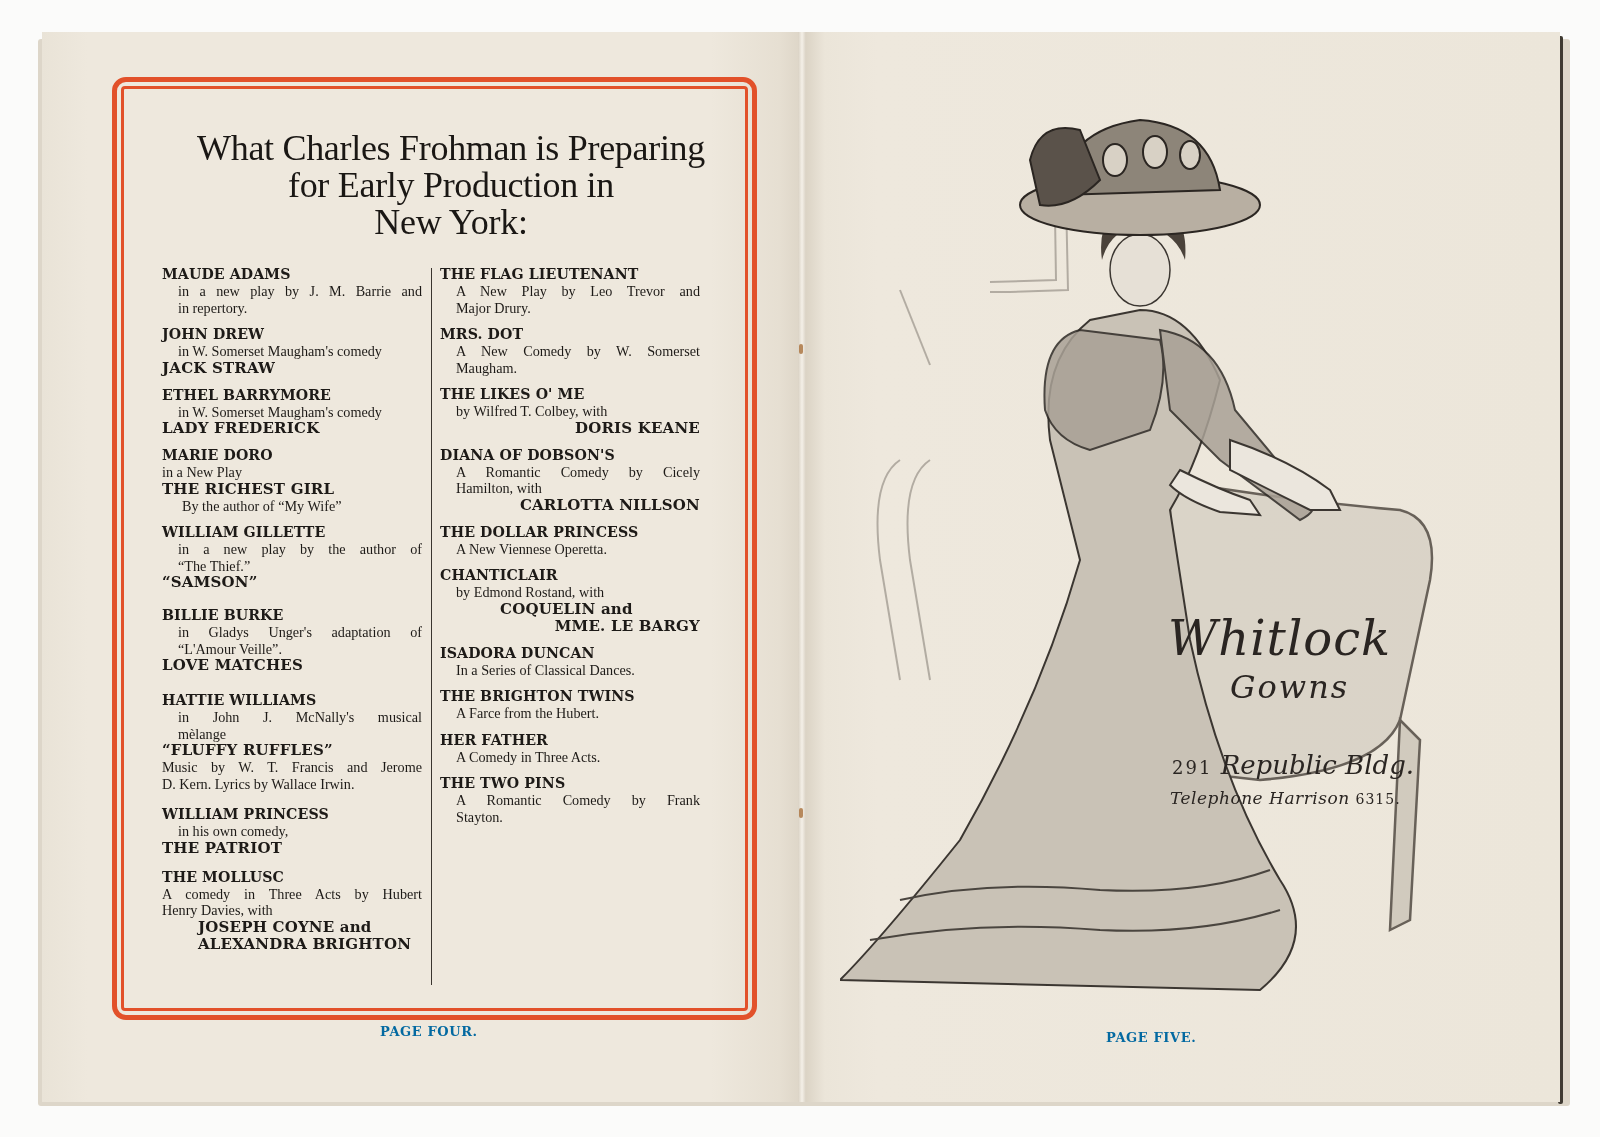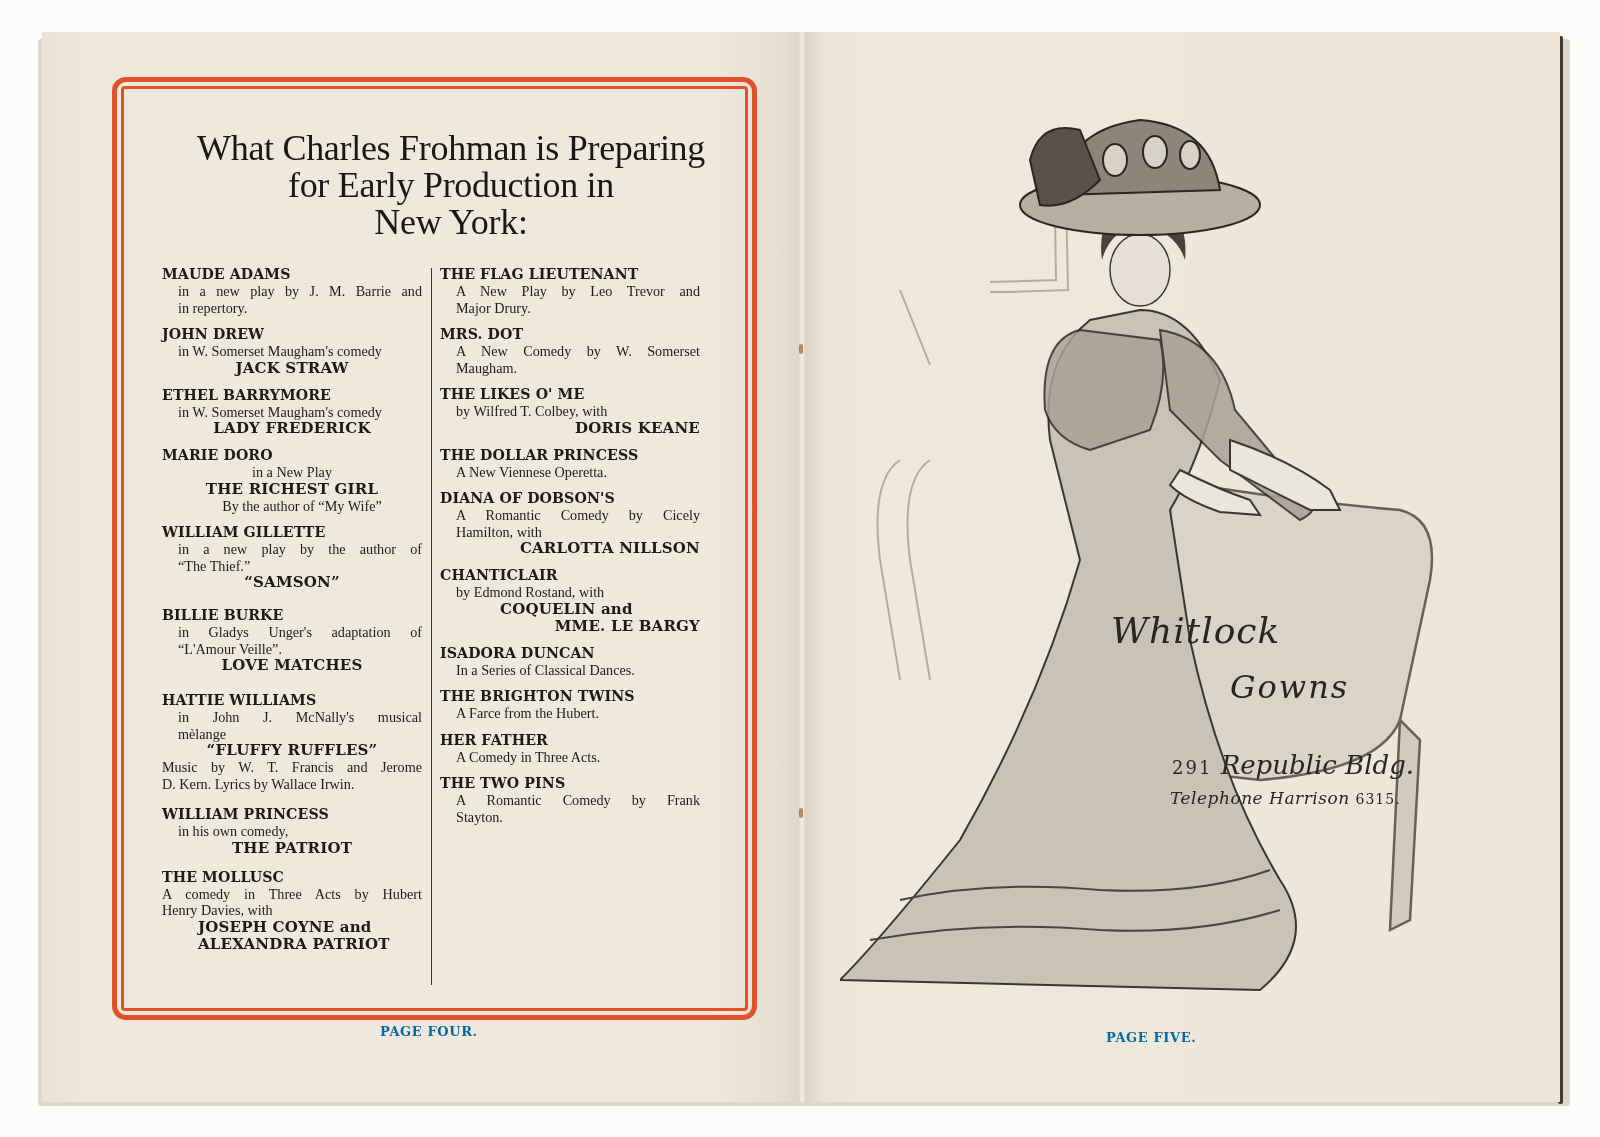"JACK STRAW" .center { text-align: center -> none }
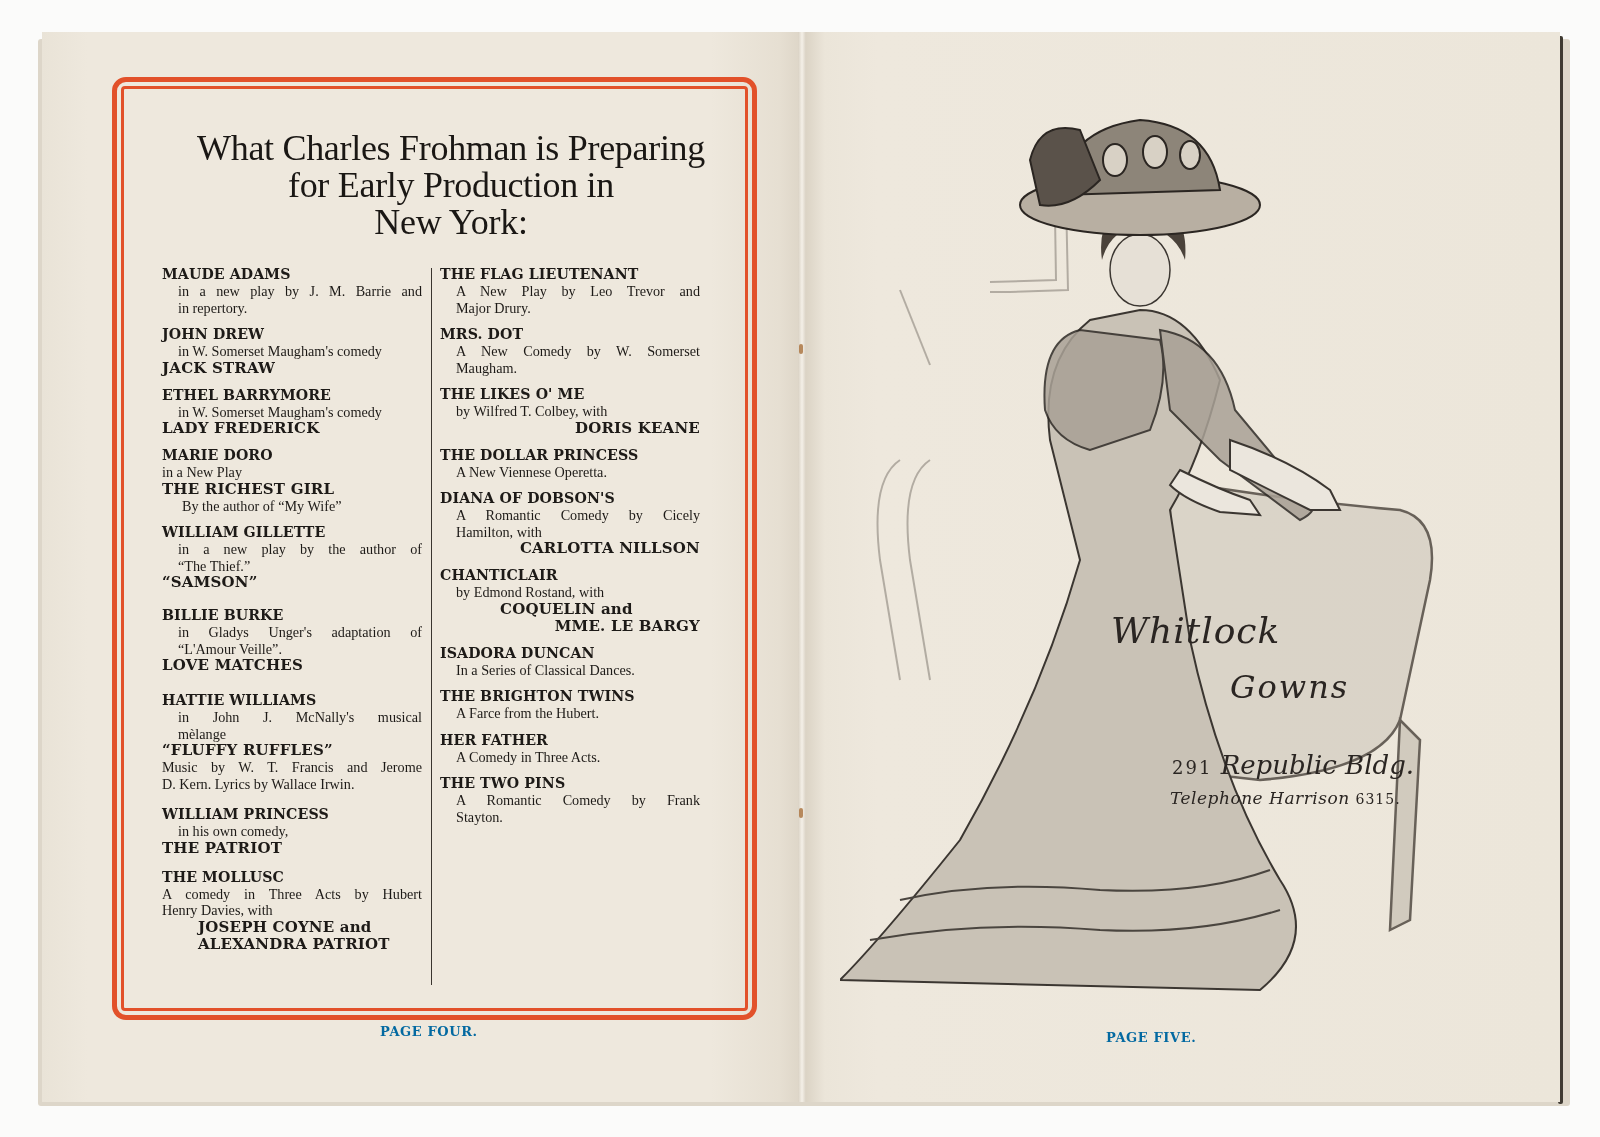"THE DOLLAR PRINCESS" div.entry { order: before "DIANA OF DOBSON'S" -> after "DIANA OF DOBSON'S" }
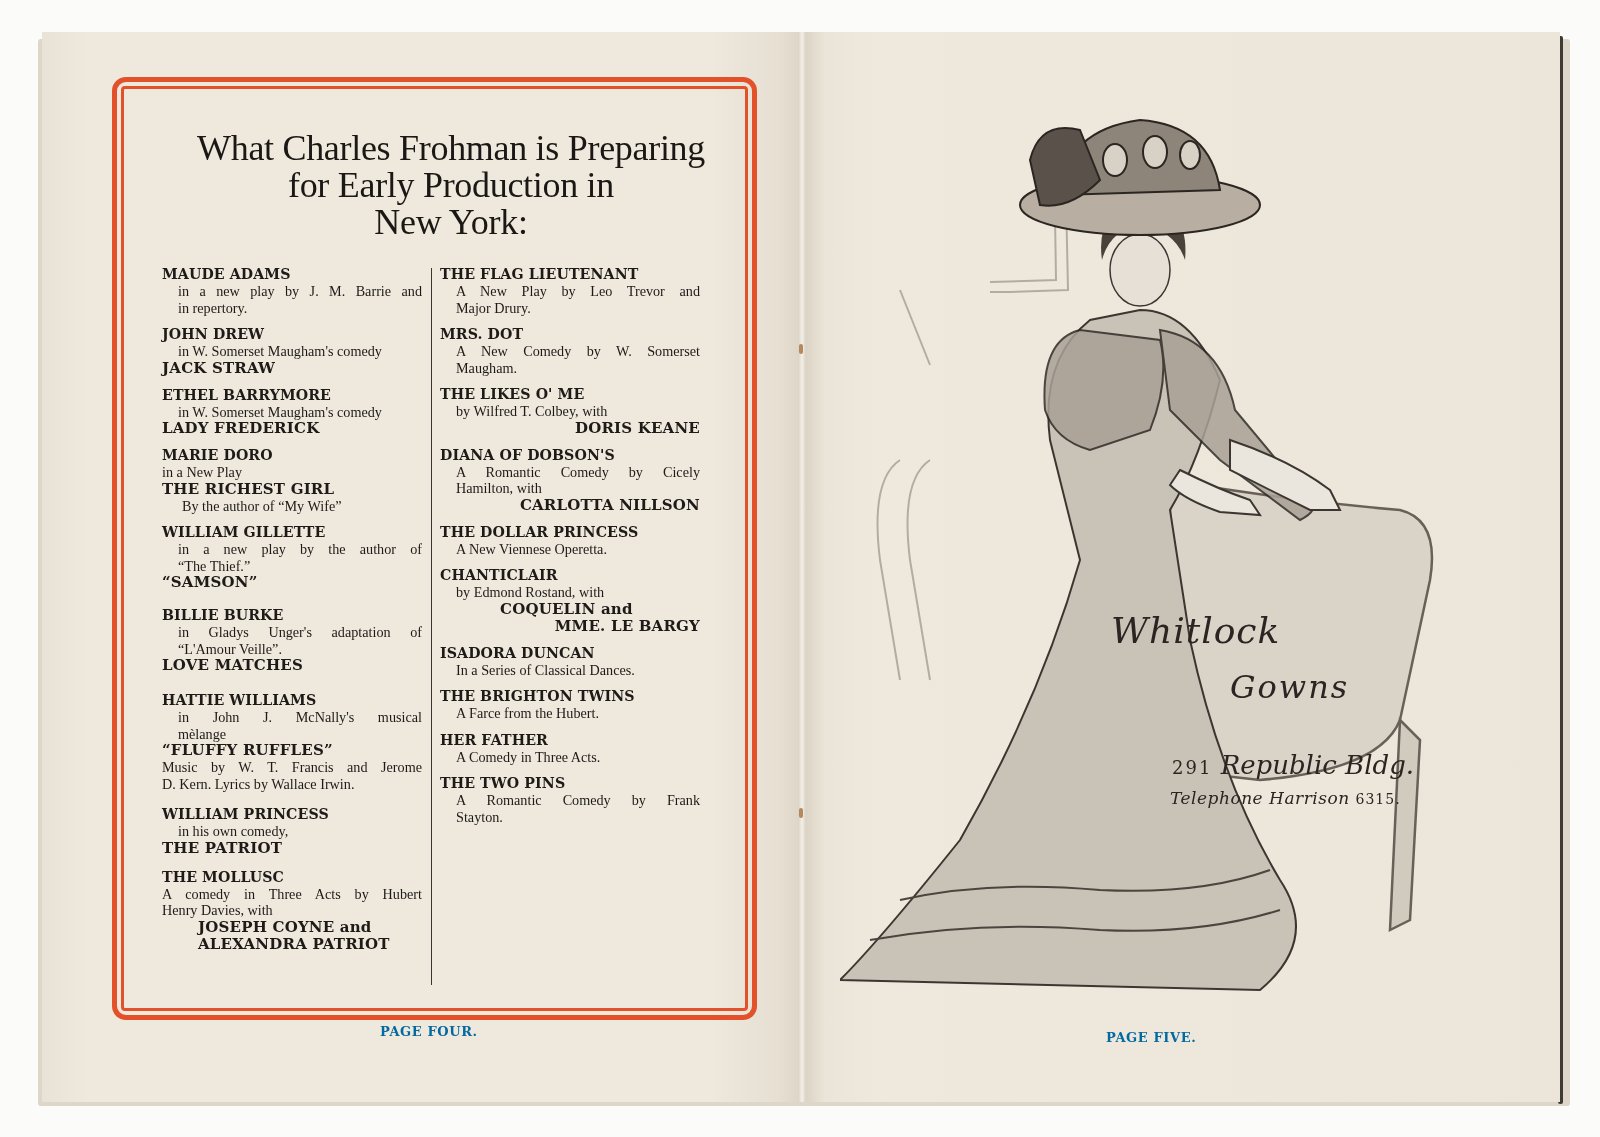"Whitlock" .ad-brand { font-size: 36px -> 48px; left: 1111px -> 1168px }
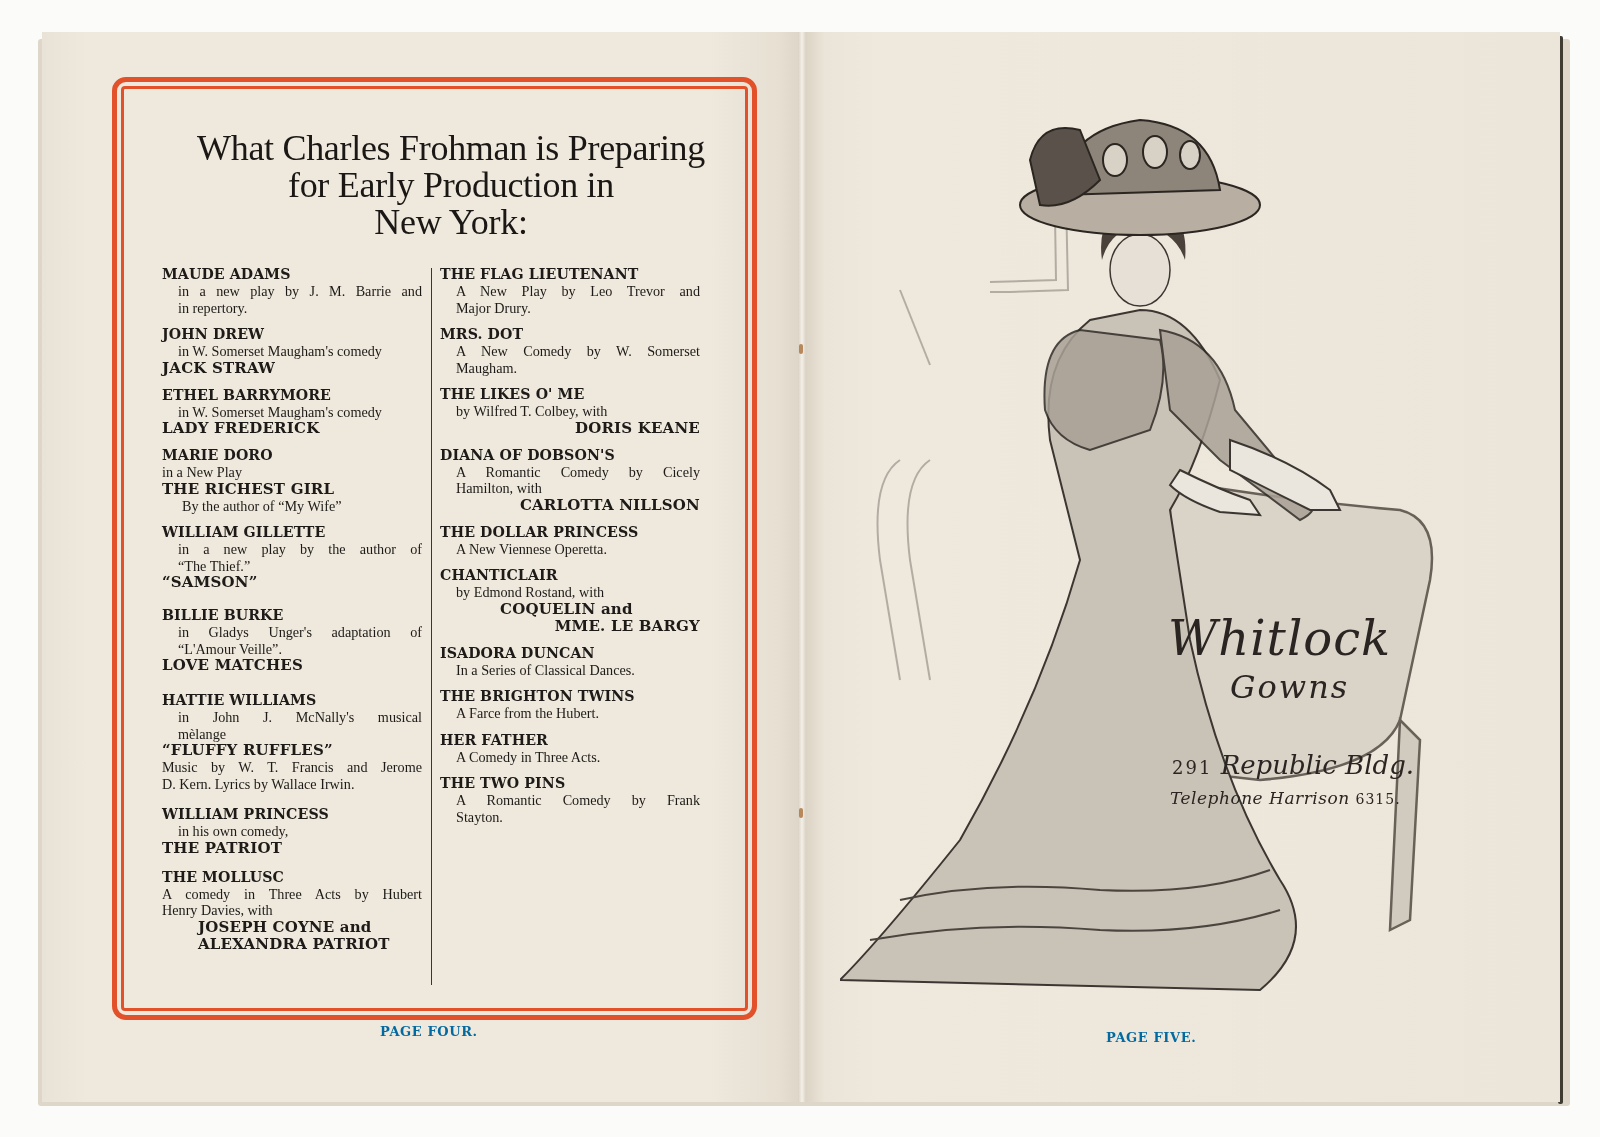"ALEXANDRA PATRIOT" div.star { text: PATRIOT -> BRIGHTON }
